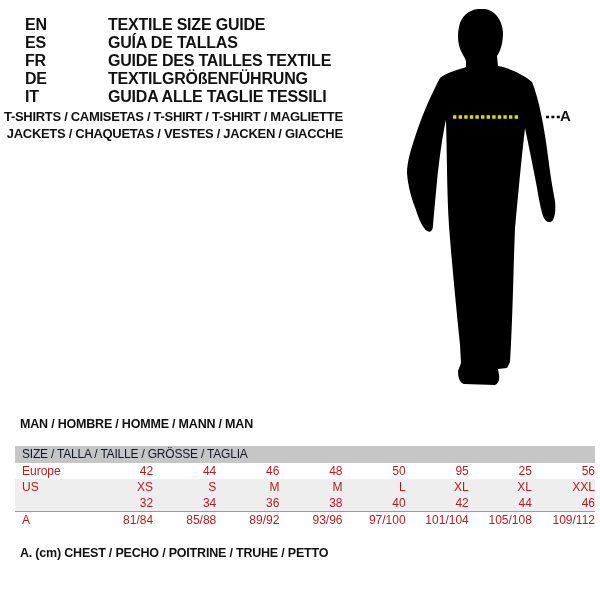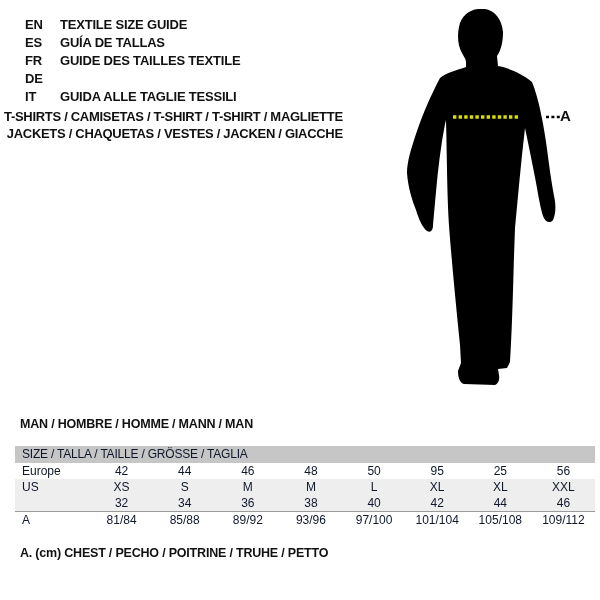"EN" .lang-row { font-size: 13px -> 16px; gap: none -> 48px }
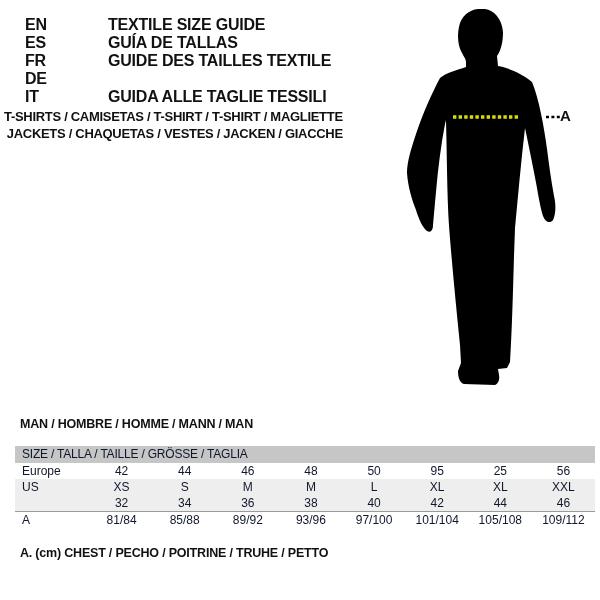"TEXTILGRÖßENFÜHRUNG" span.lang-label { html: none -> <span>TEXTILGRÖßENFÜHRUNG</span> }
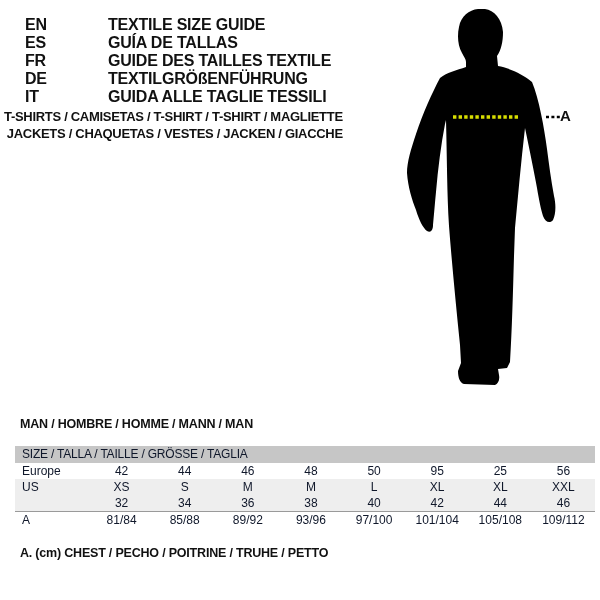"Europe" .tbl-row { color: #0f172a -> #b91c1c }
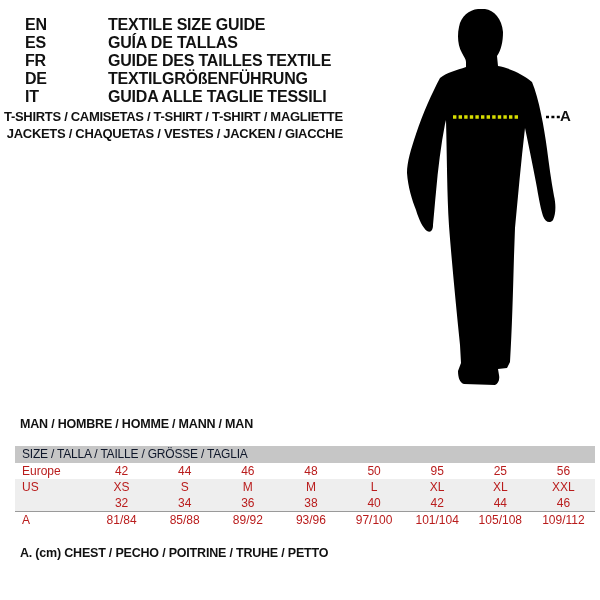"42" .tbl-cell { text-align: center -> right }
